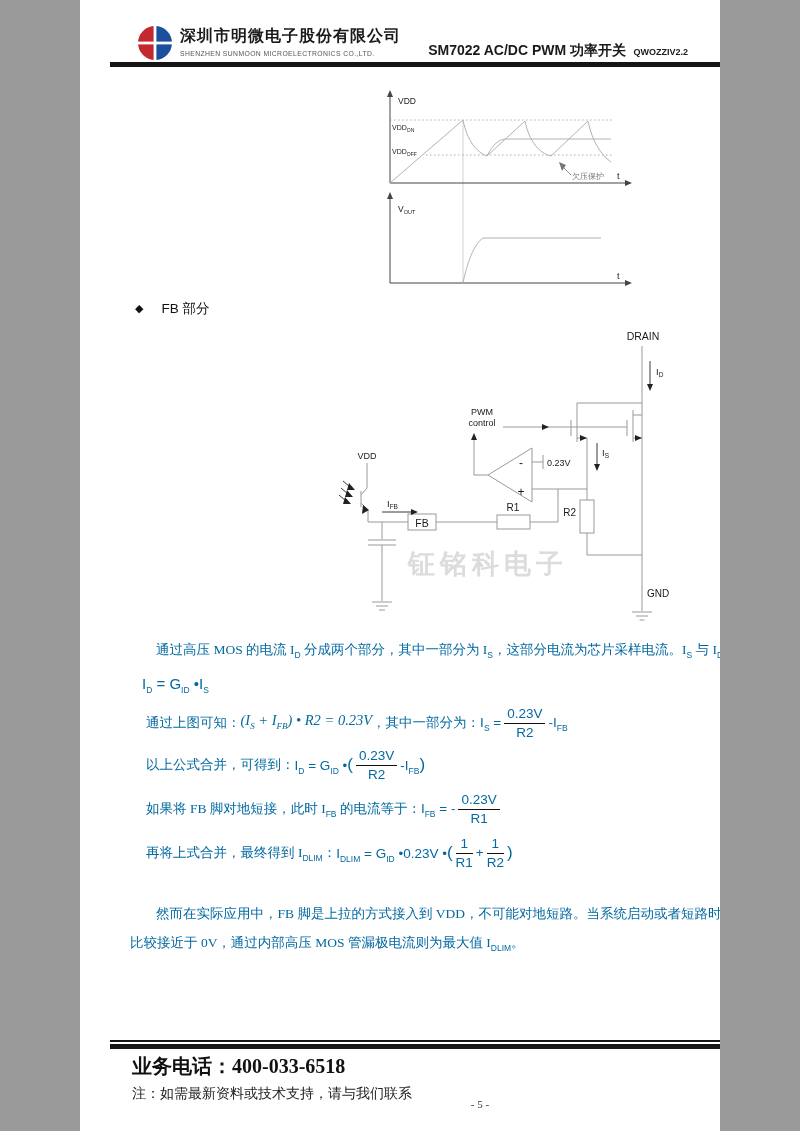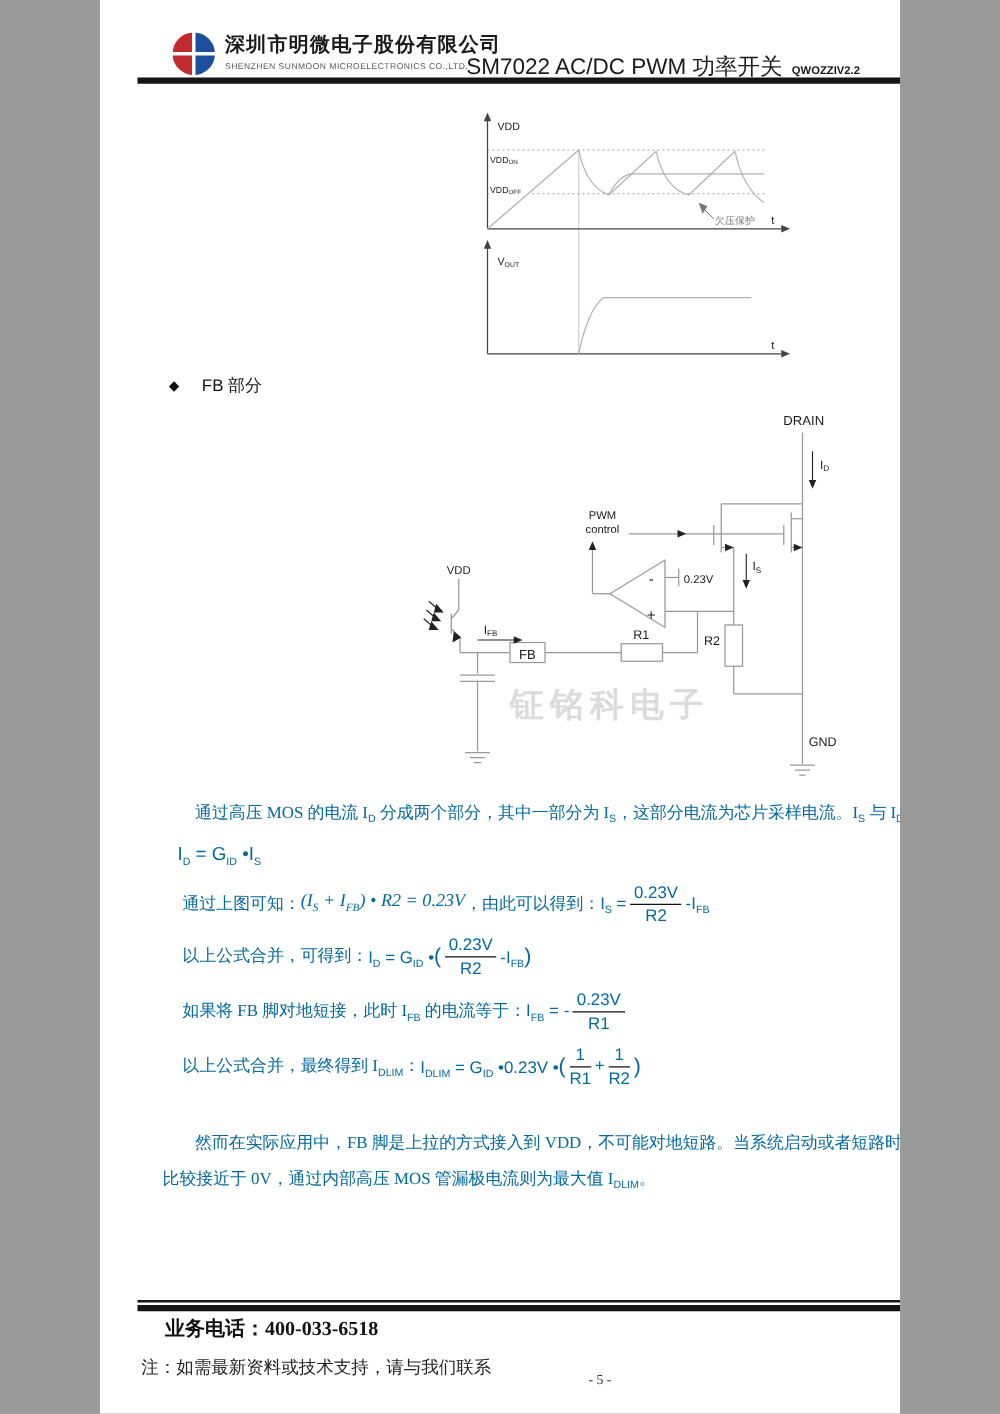"SM7022 AC/DC PWM 功率开关" .hdr-title .t { font-size: 18px -> 14px; font-weight: 400 -> 700 }
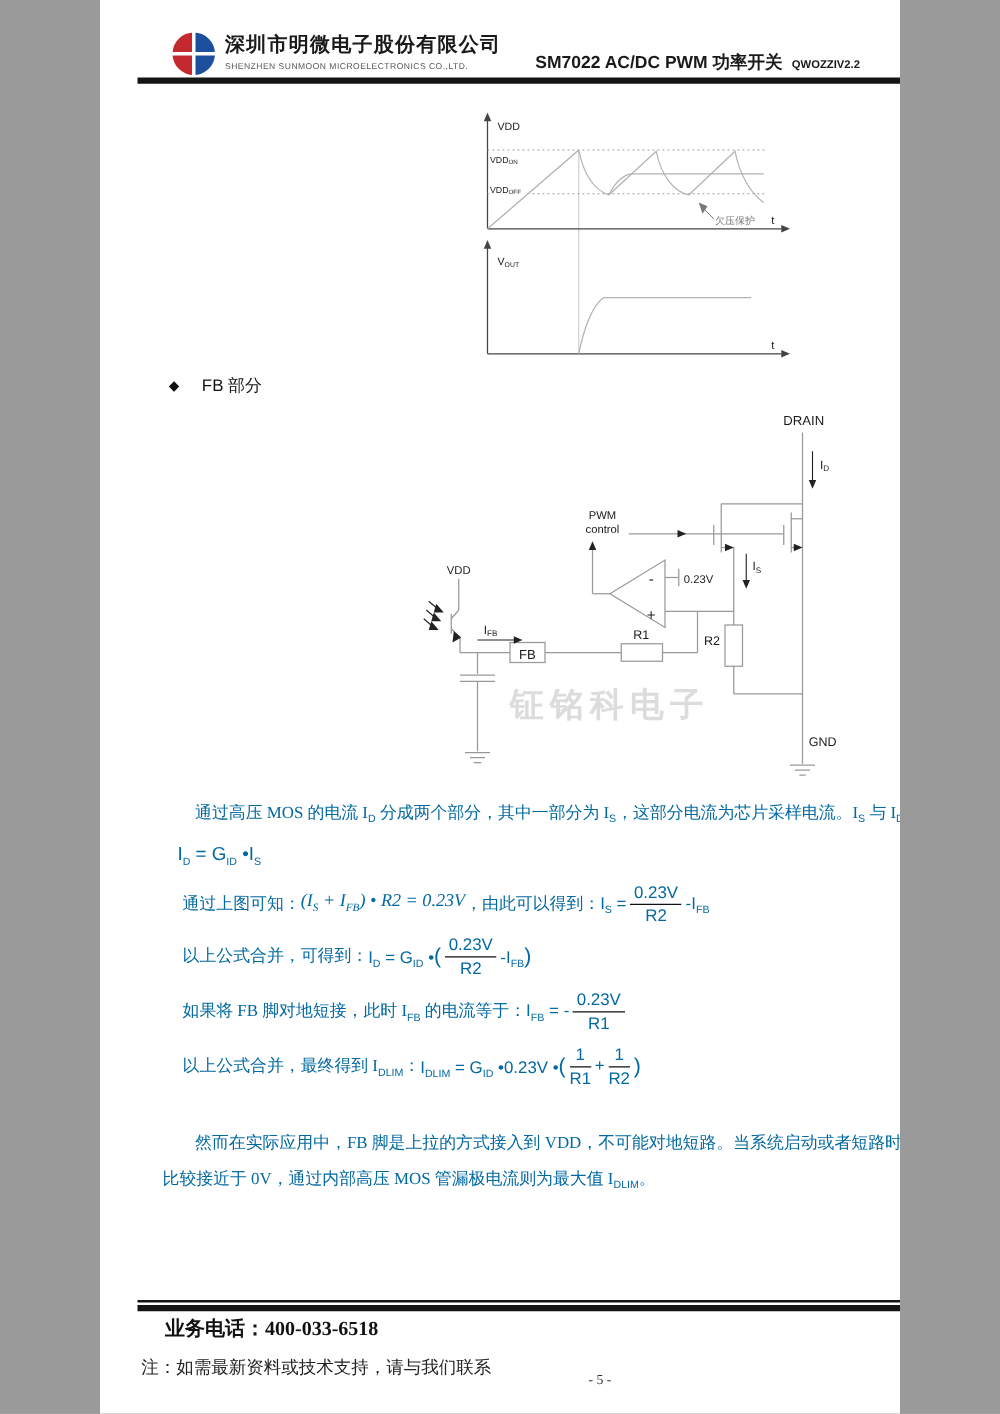"，由此可以得到：" span { text: 由此可以得到 -> 其中一部分为 }
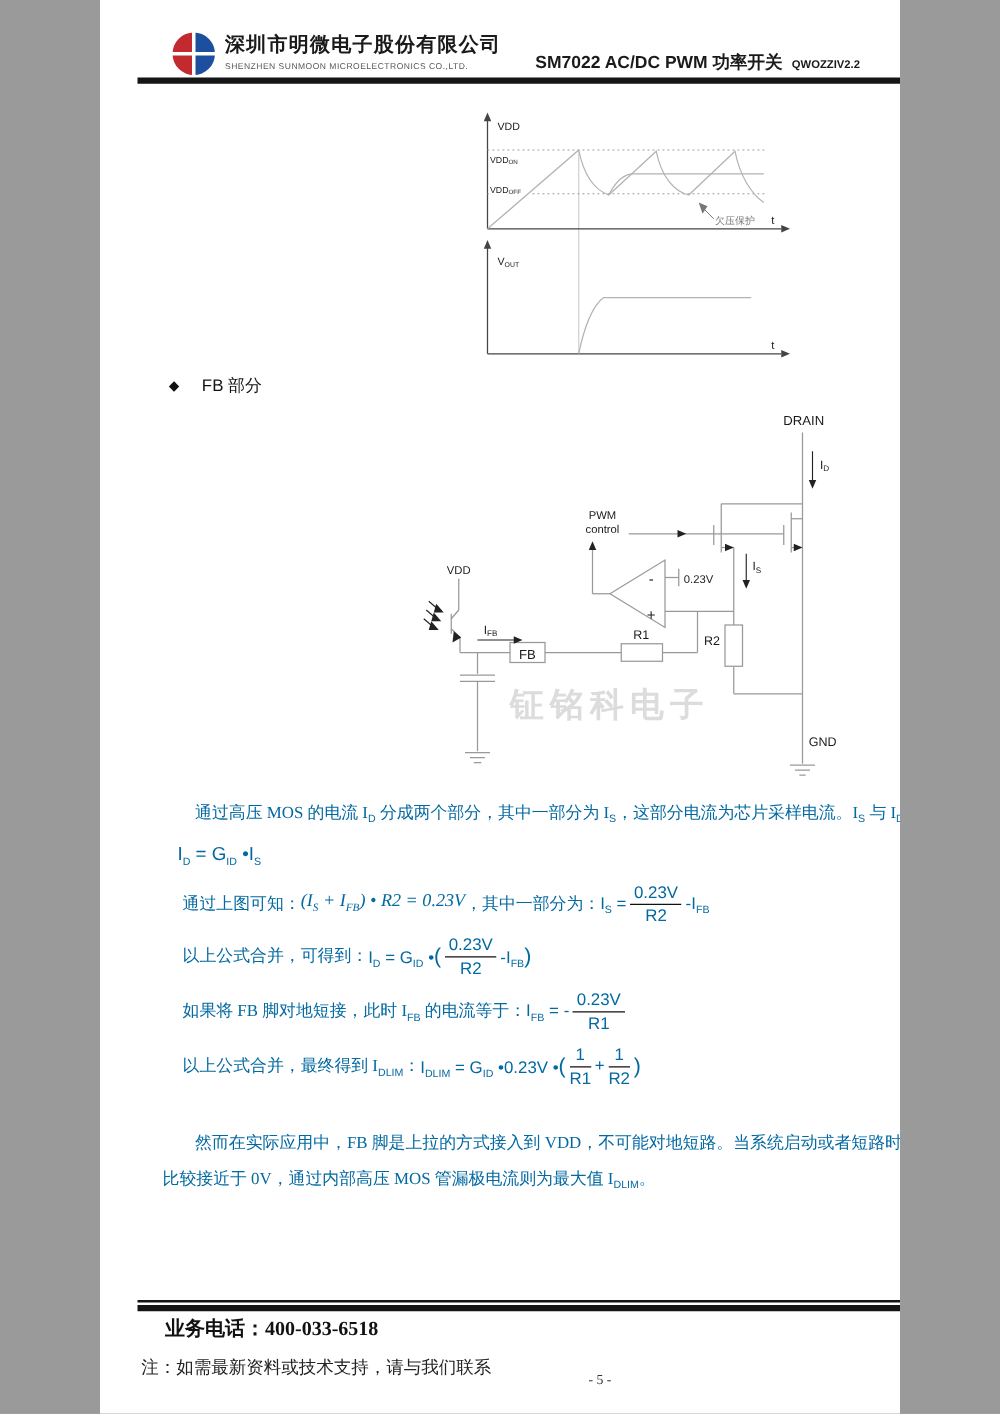"以上公式合并，最终得到 I" span { text: 以上公 -> 再将上 }
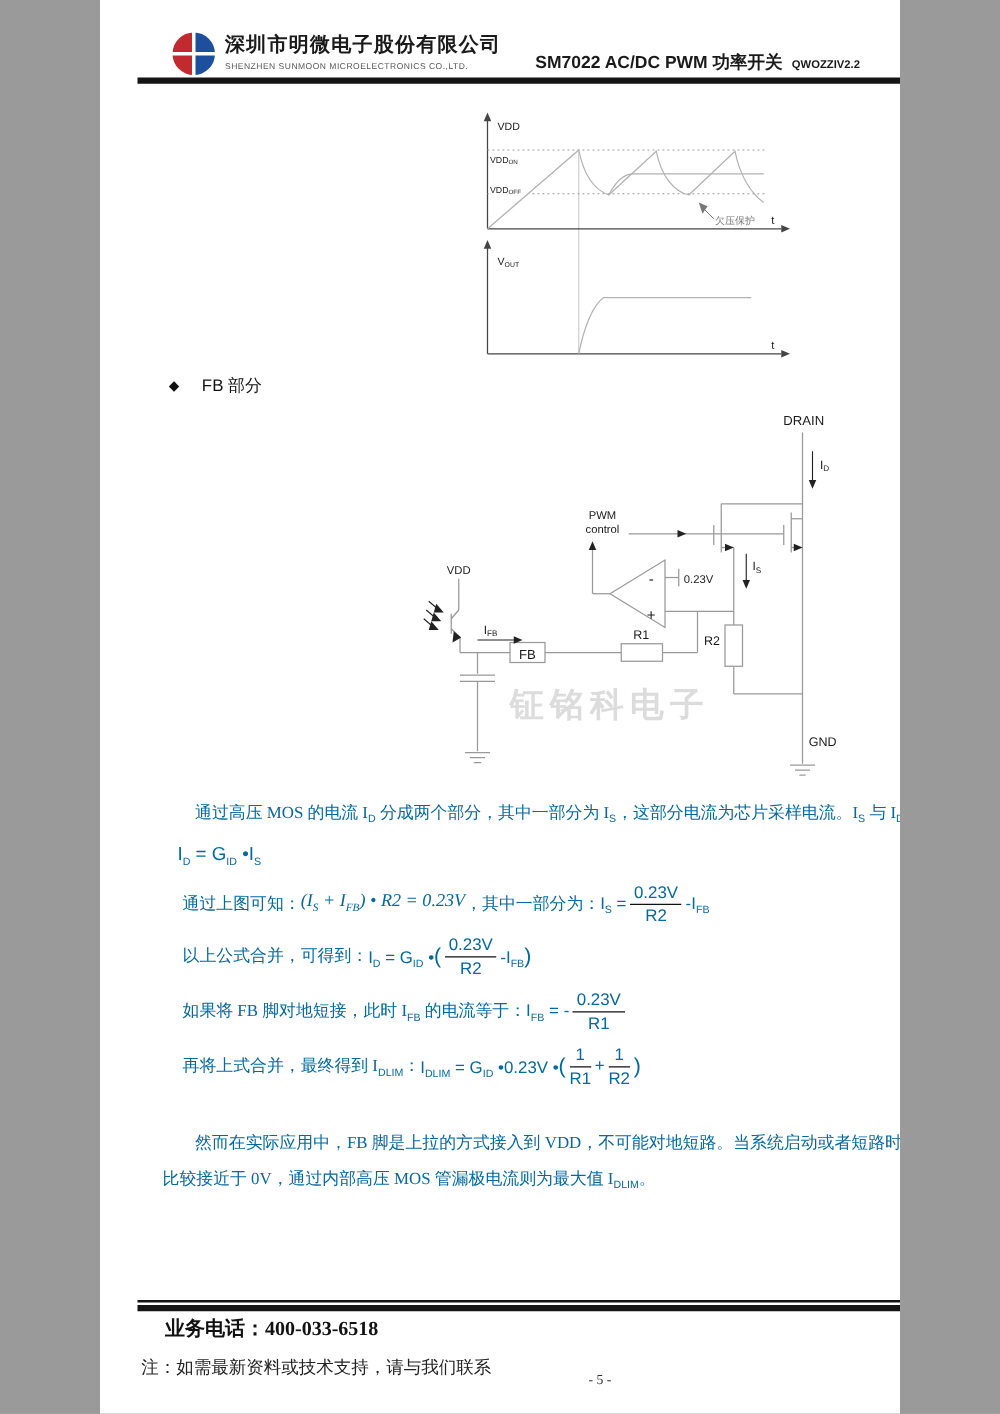"业务电话：400-033-6518" .ft-phone { font-size: 16px -> 20px }
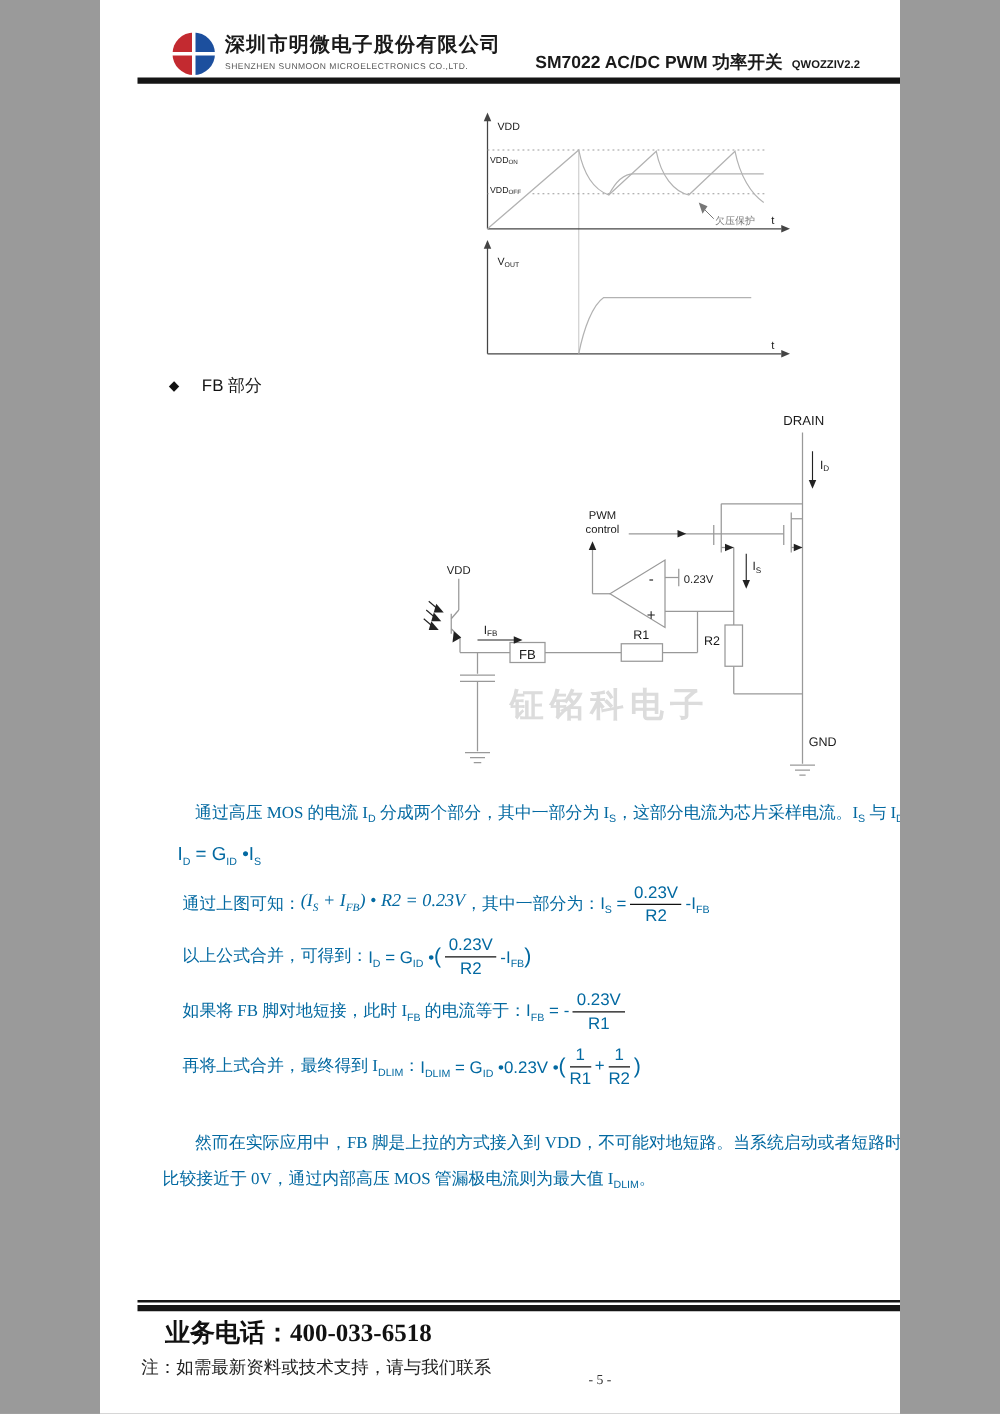"注：如需最新资料或技术支持，请与我们联系" .ft-note { left: 33px -> 52px }
